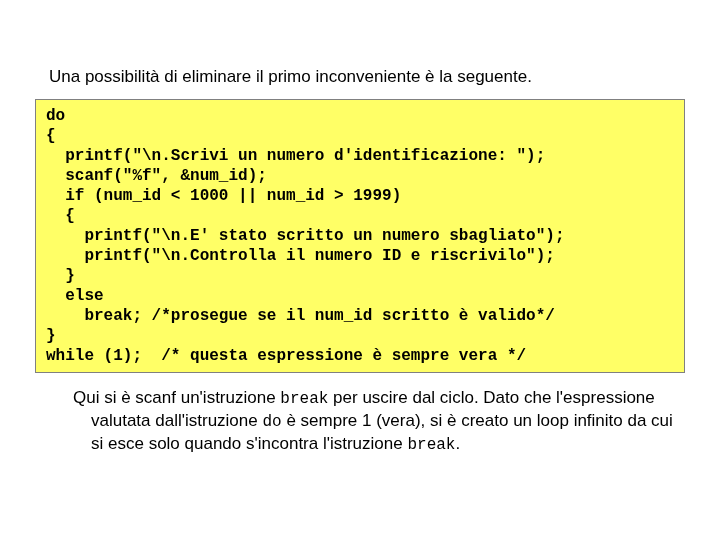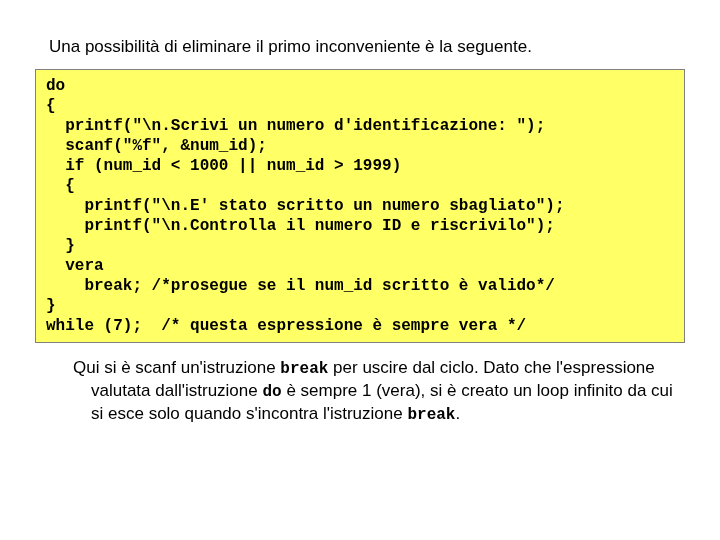"Una possibilità di eliminare il" .page { padding: 36px 35px 0 35px -> 66px 35px 0 35px }
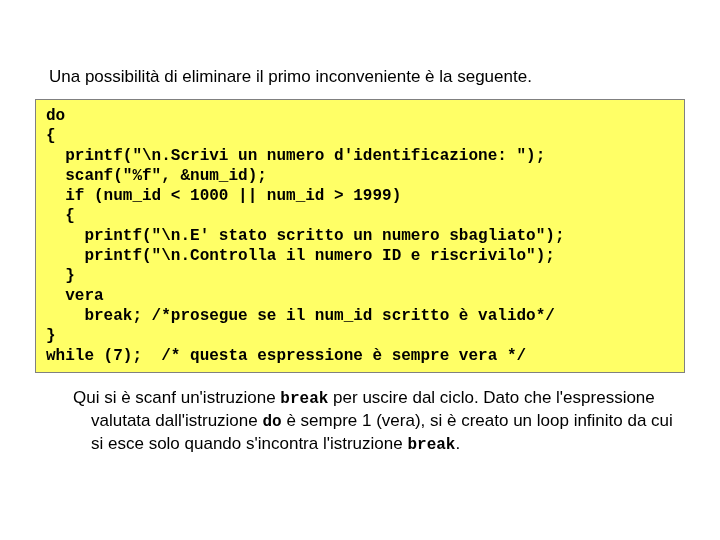"vera" span { text: vera -> else }
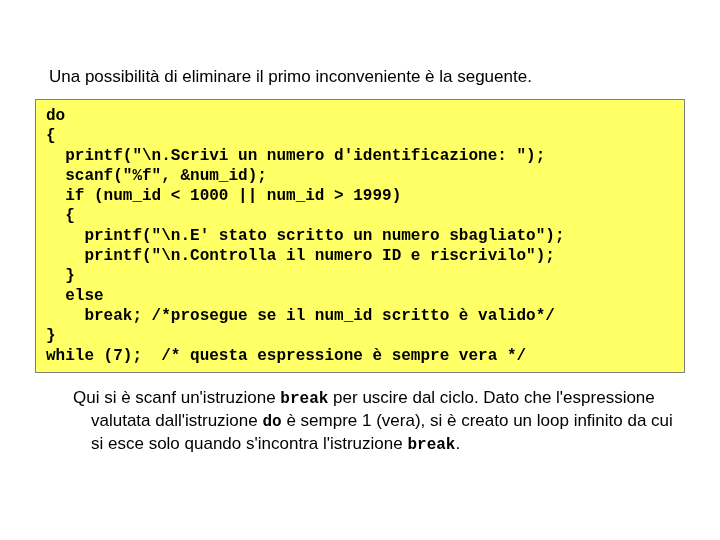"while (7); /* questa espressione" span { text: 7 -> 1 }
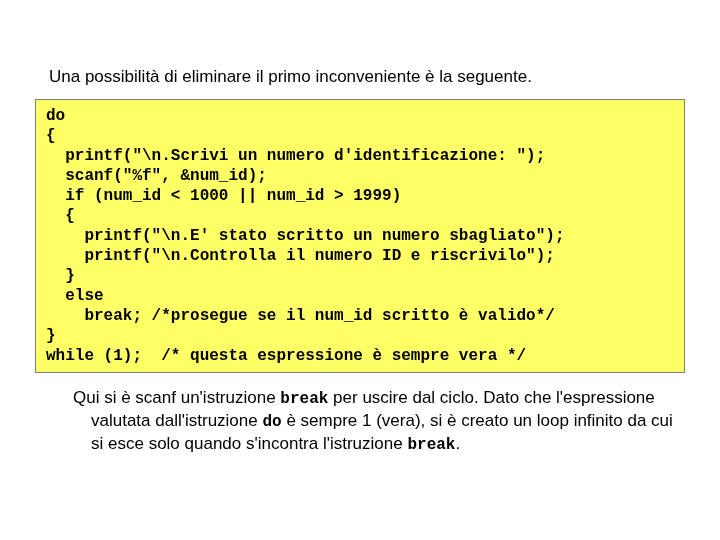"break" .mono-inline { font-weight: bold -> none }
